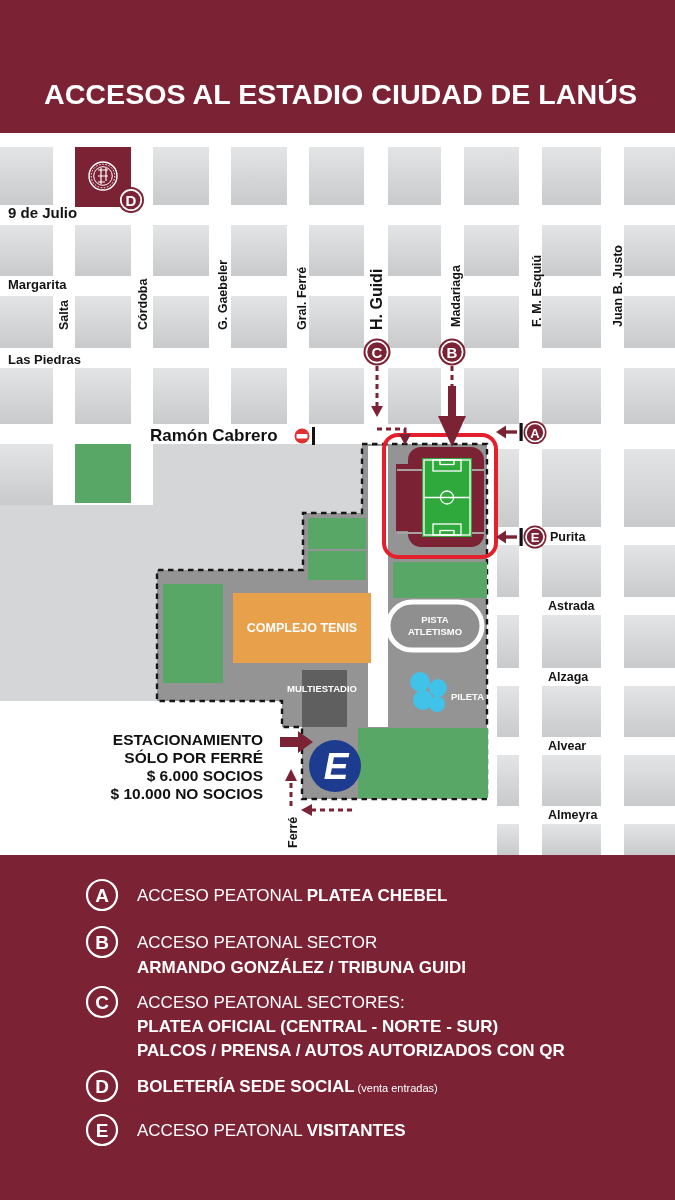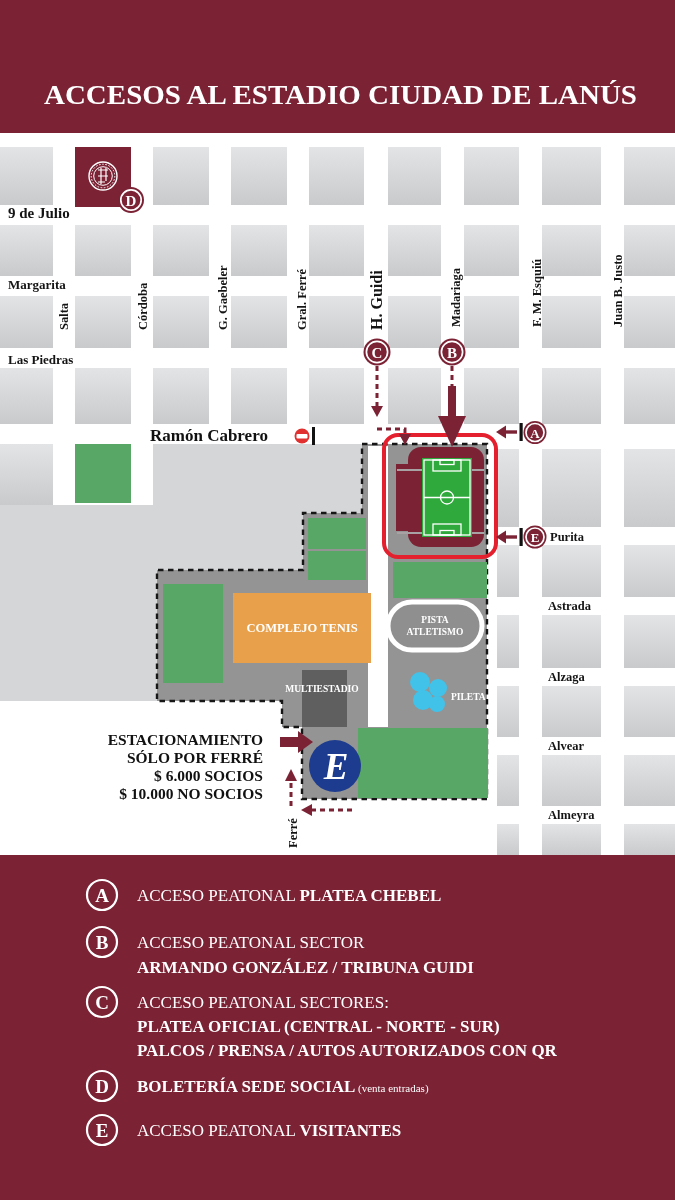"ACCESOS AL ESTADIO CIUDAD DE" #poster { font-family: Liberation Serif, serif -> Liberation Sans, sans-serif }
